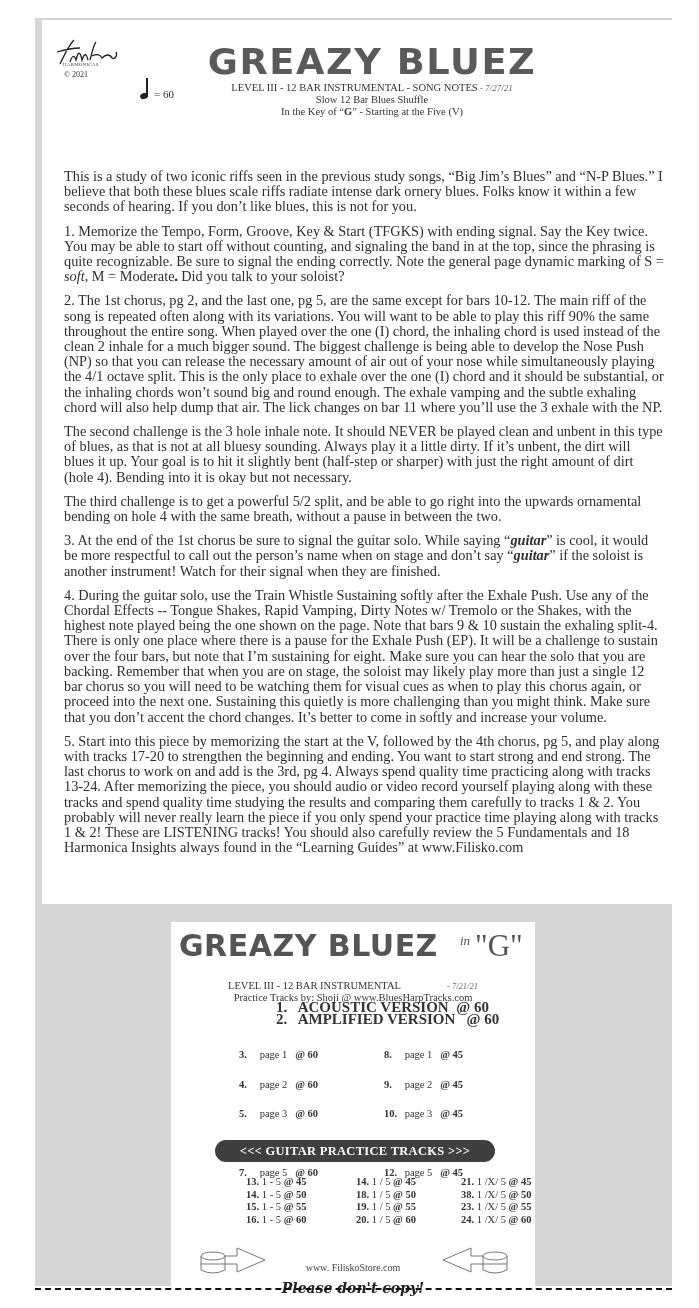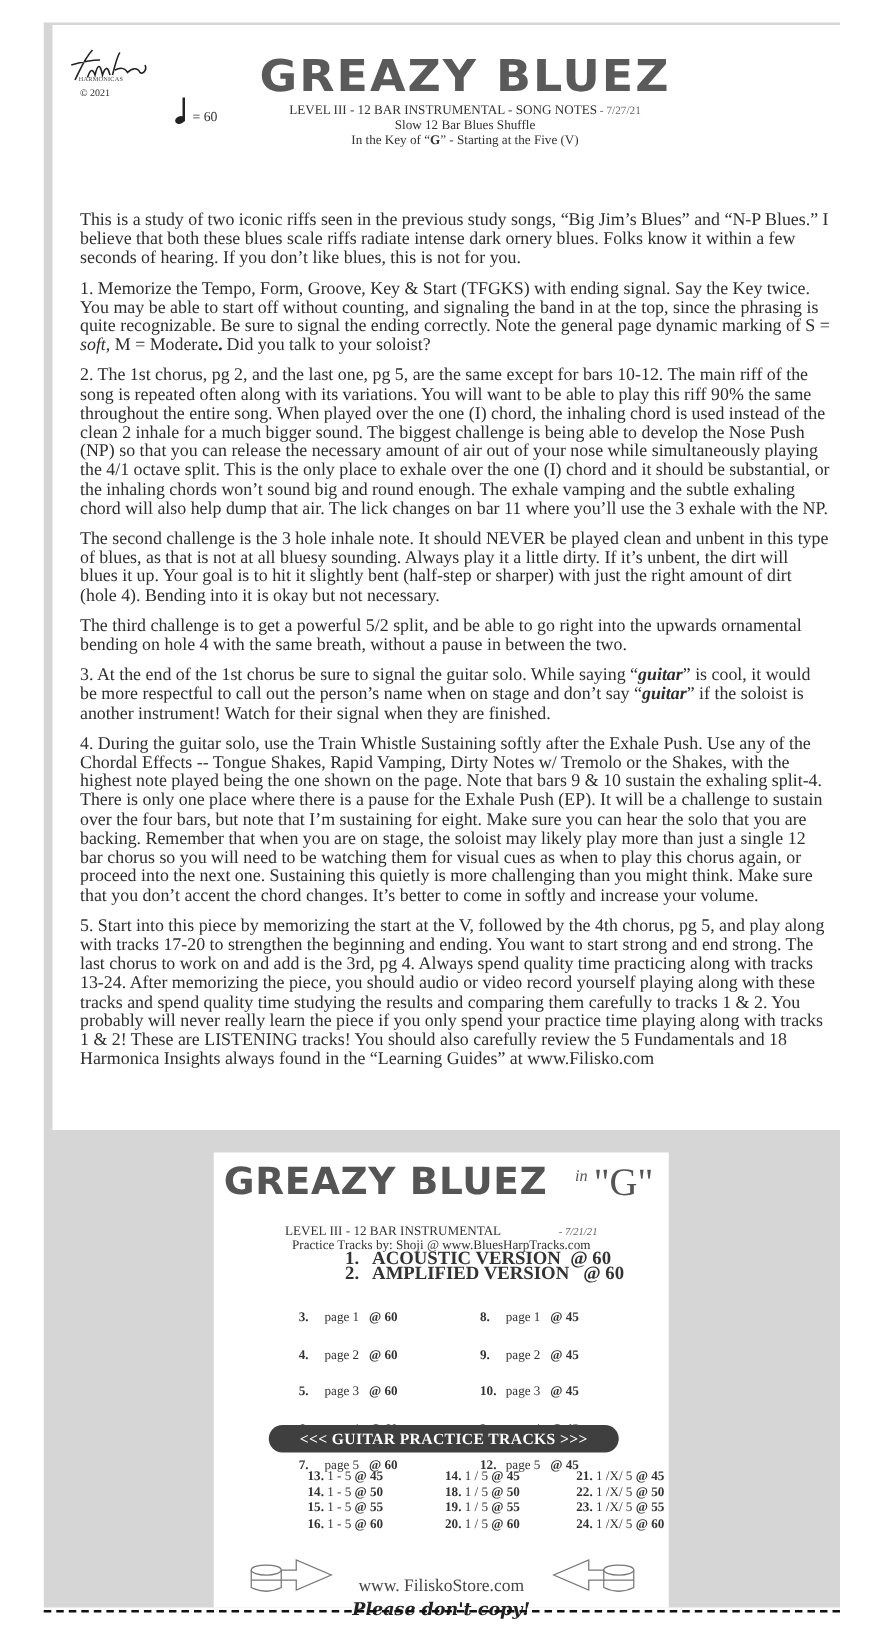"- 7/27/21" .subhead .small { font-style: none -> italic }
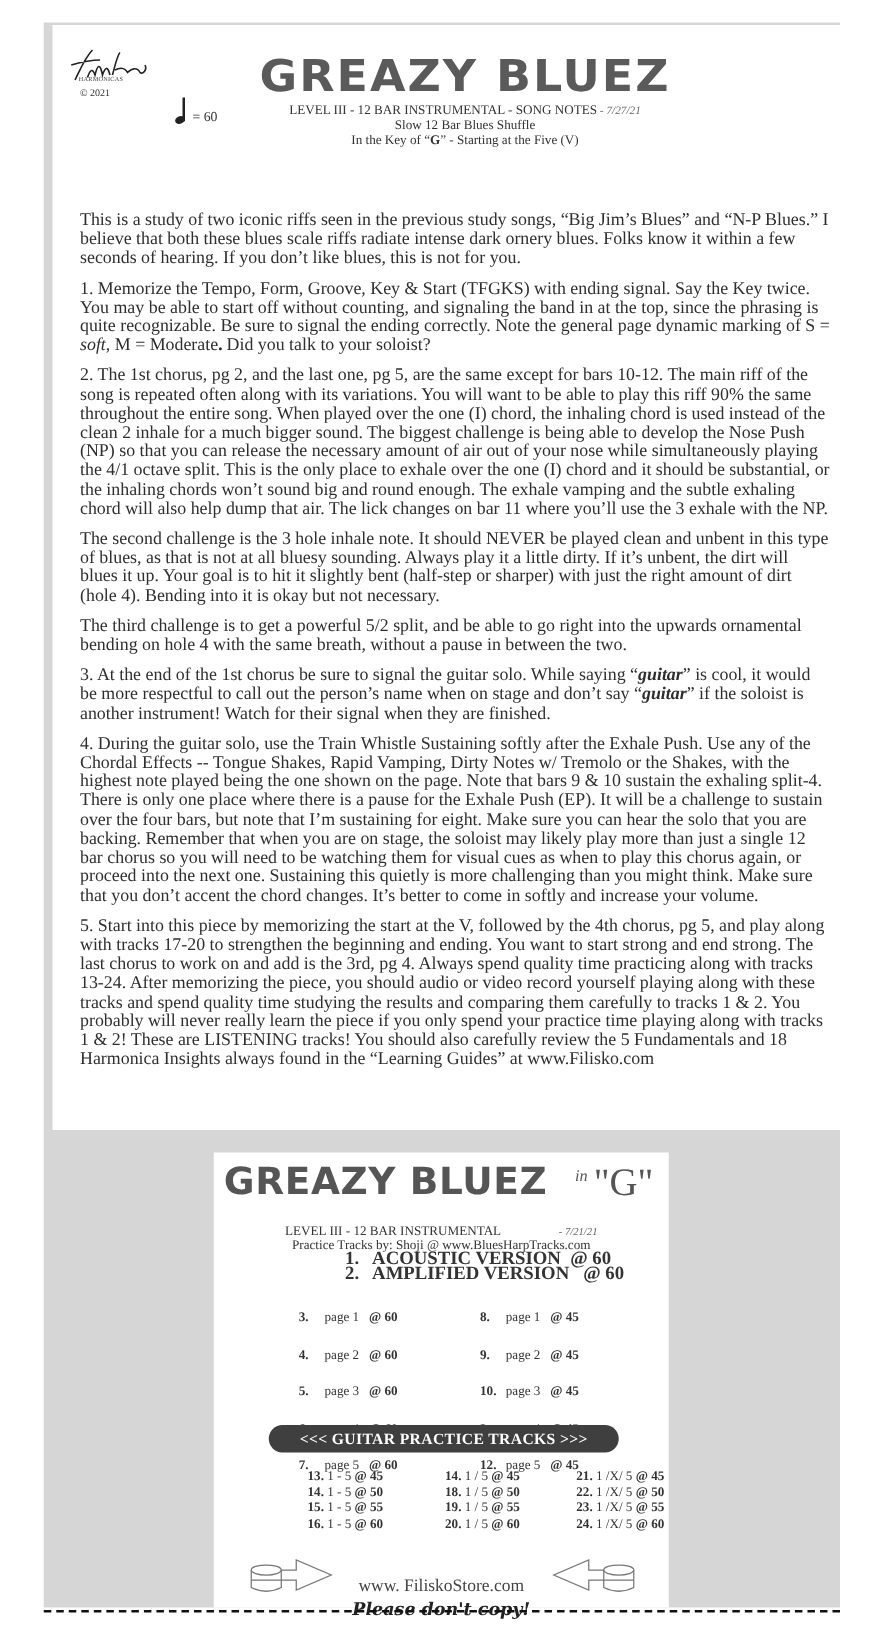"22." span.n { text: 22 -> 38 }
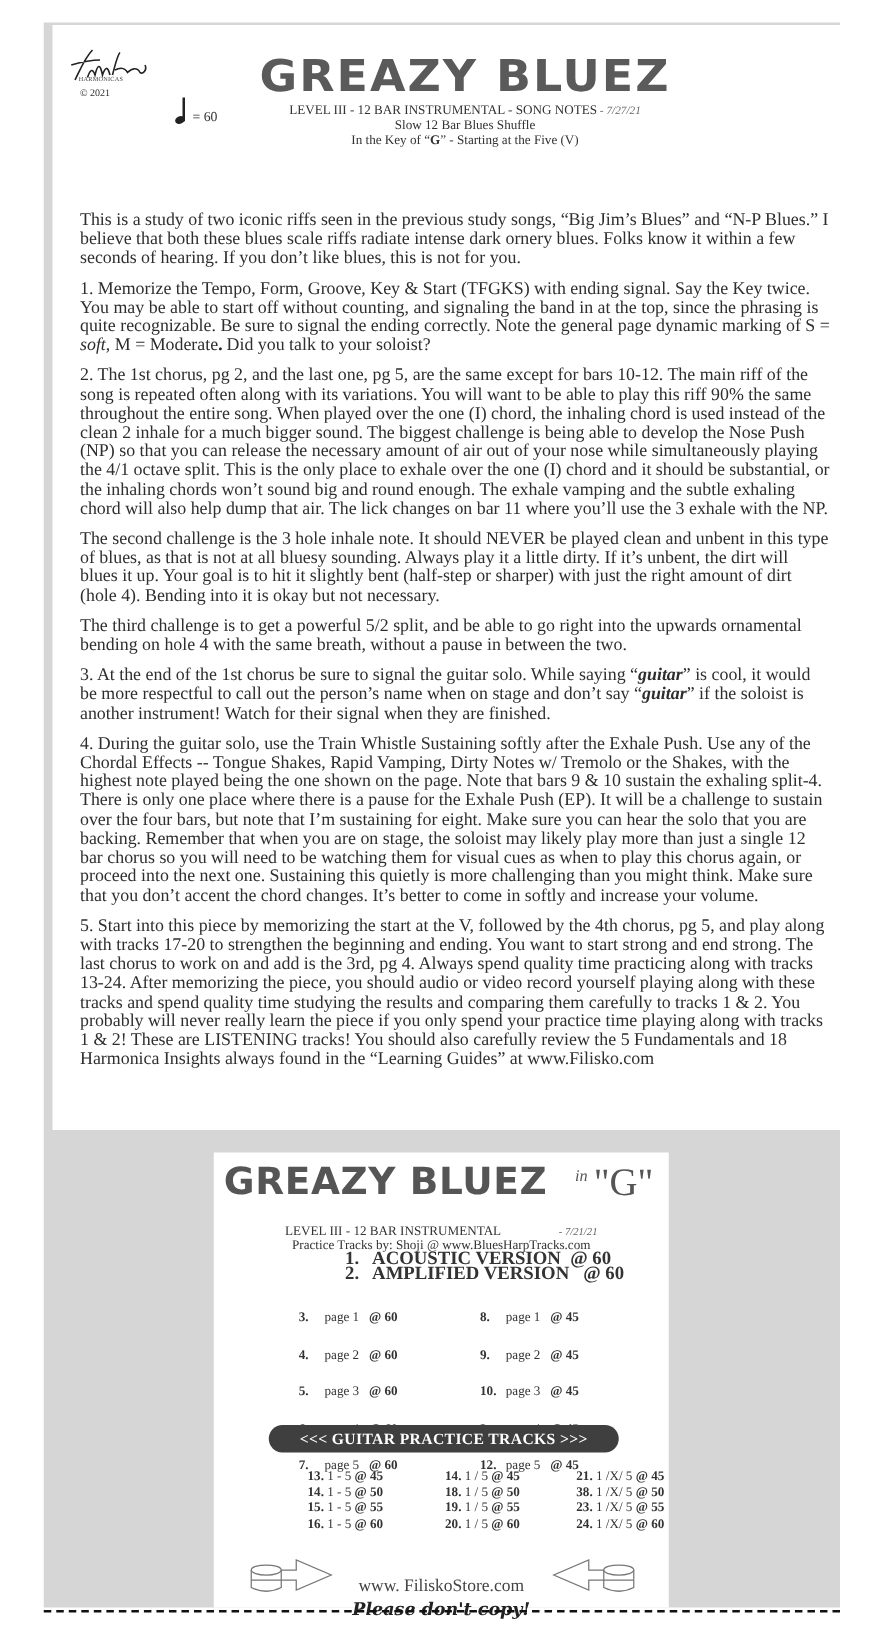"www. FiliskoStore.com" .store { font-size: 14px -> 10px }
